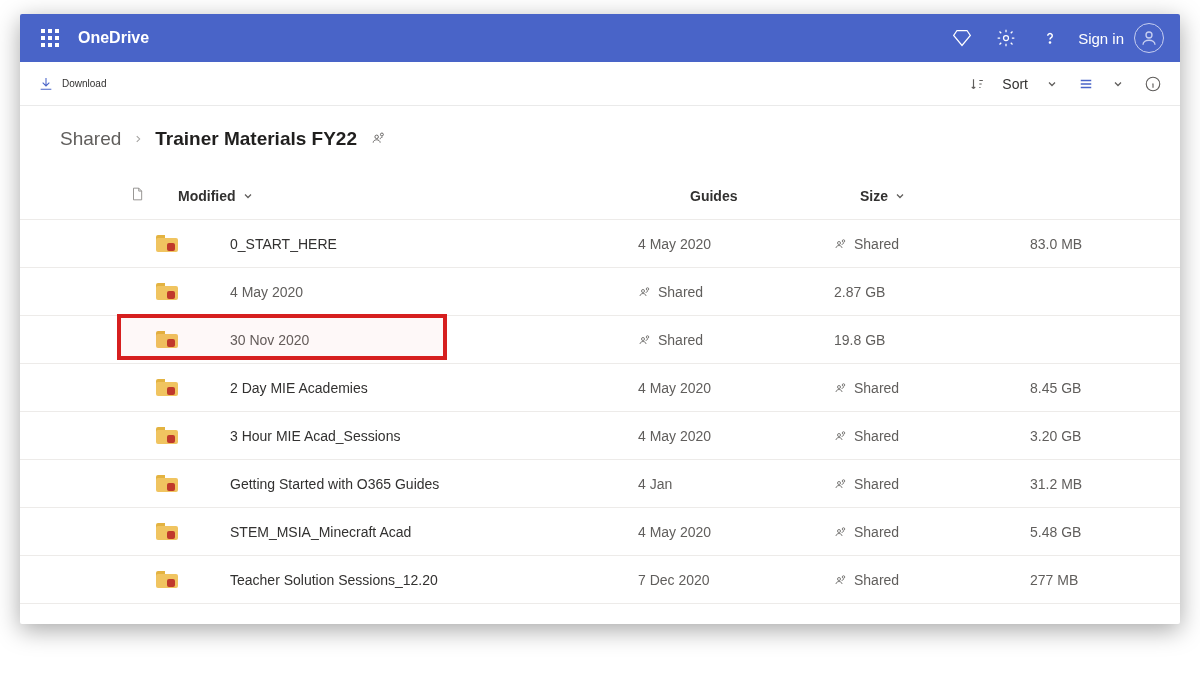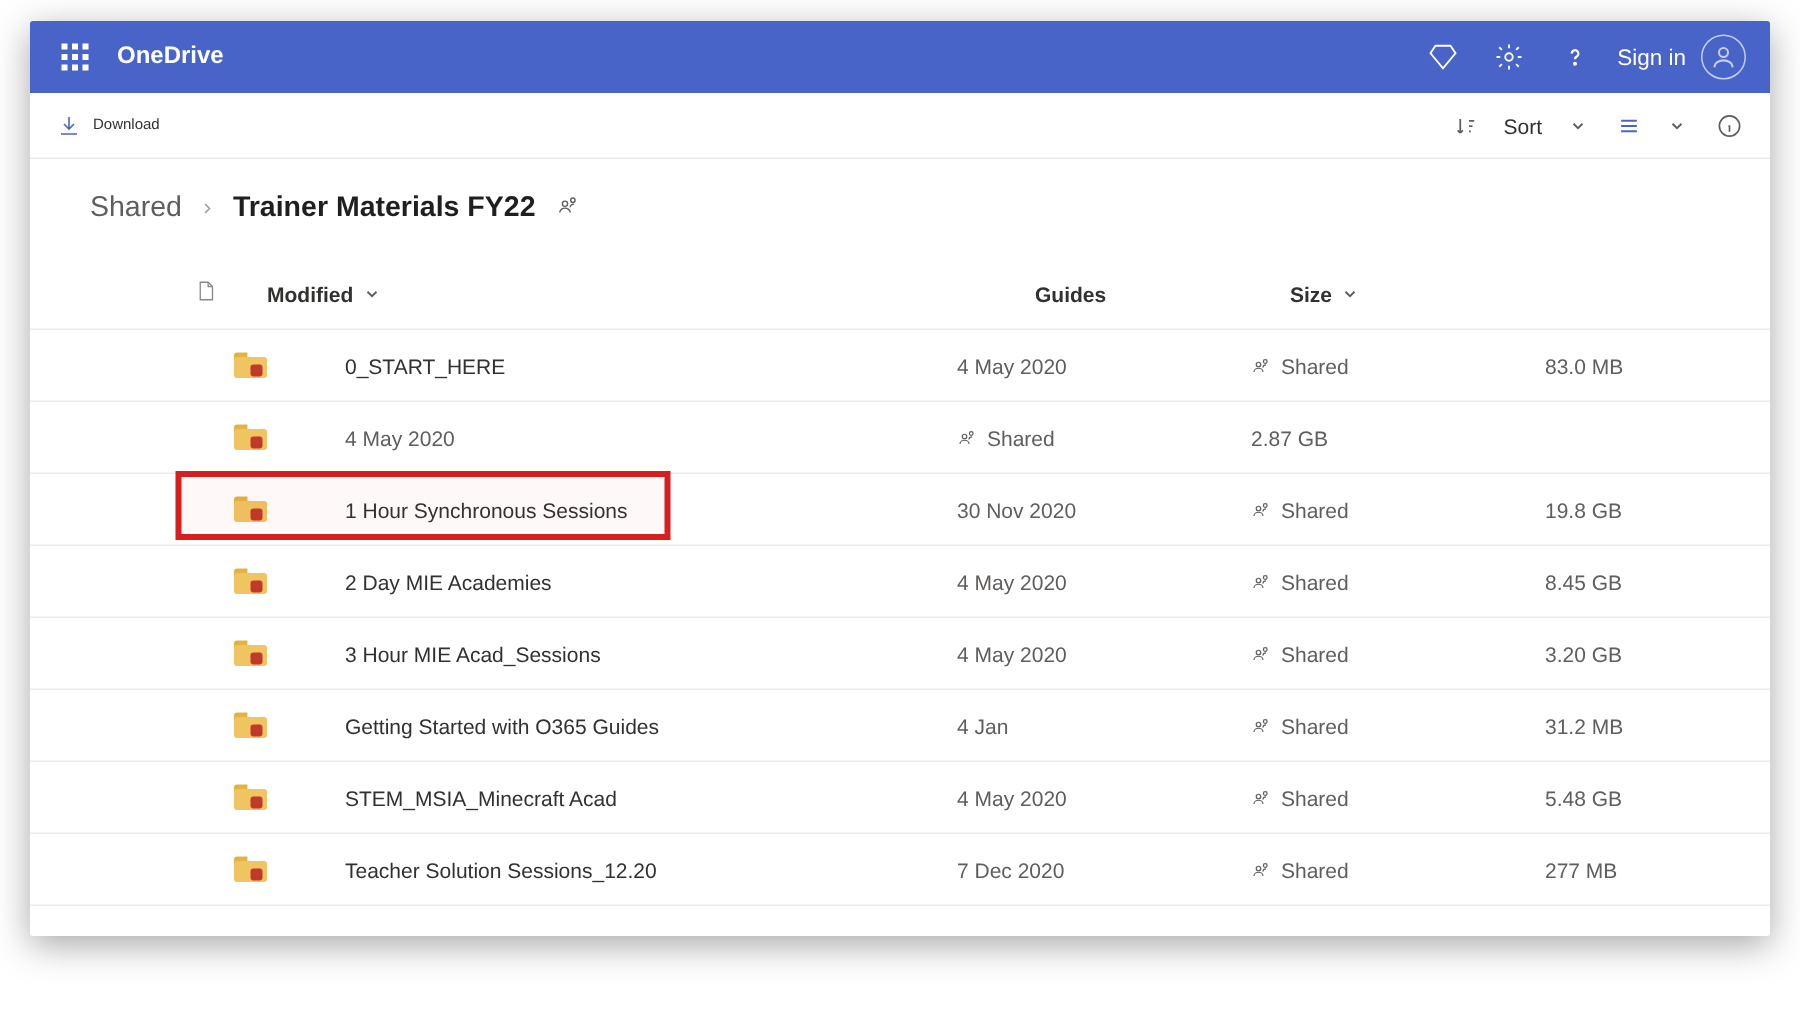"1 Hour Synchronous Sessions" div.name-cell { html: <div>1 Hour Synchronous Sessions</div> -> none }
